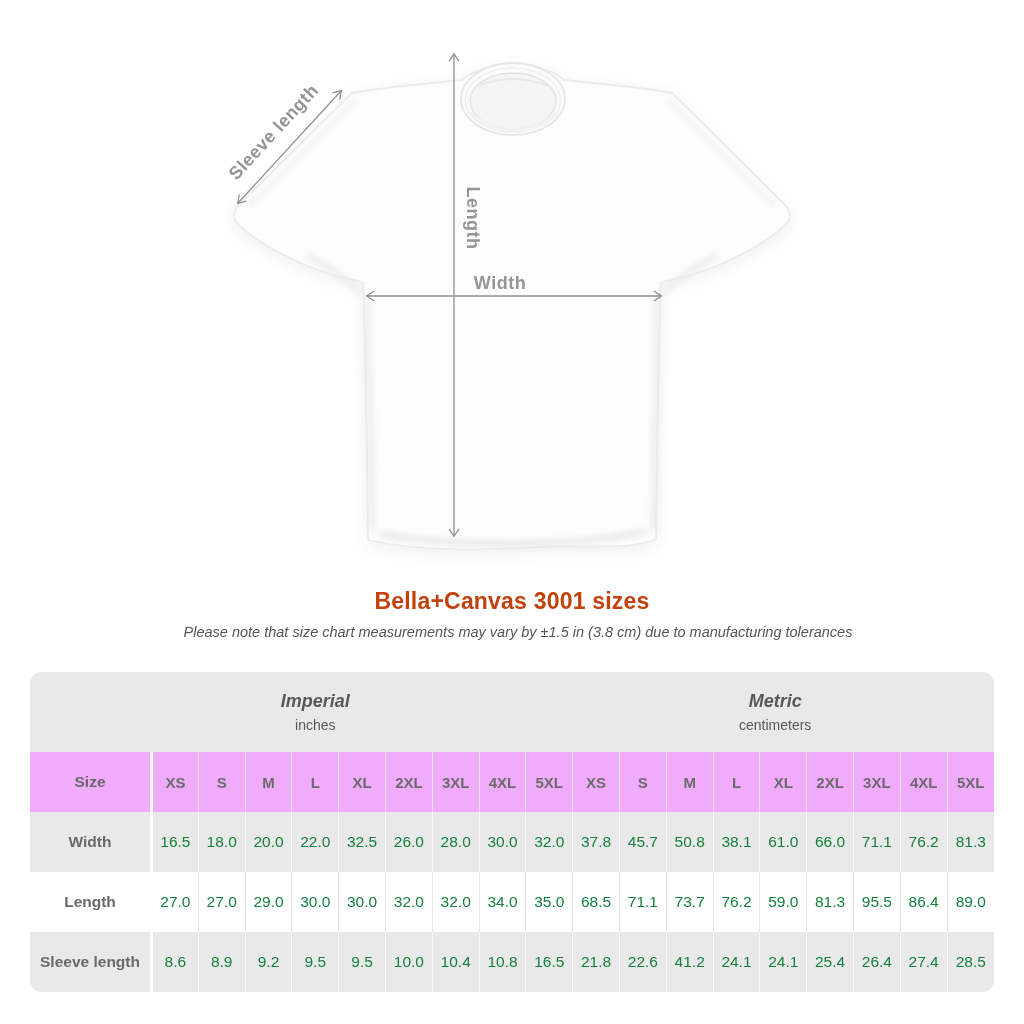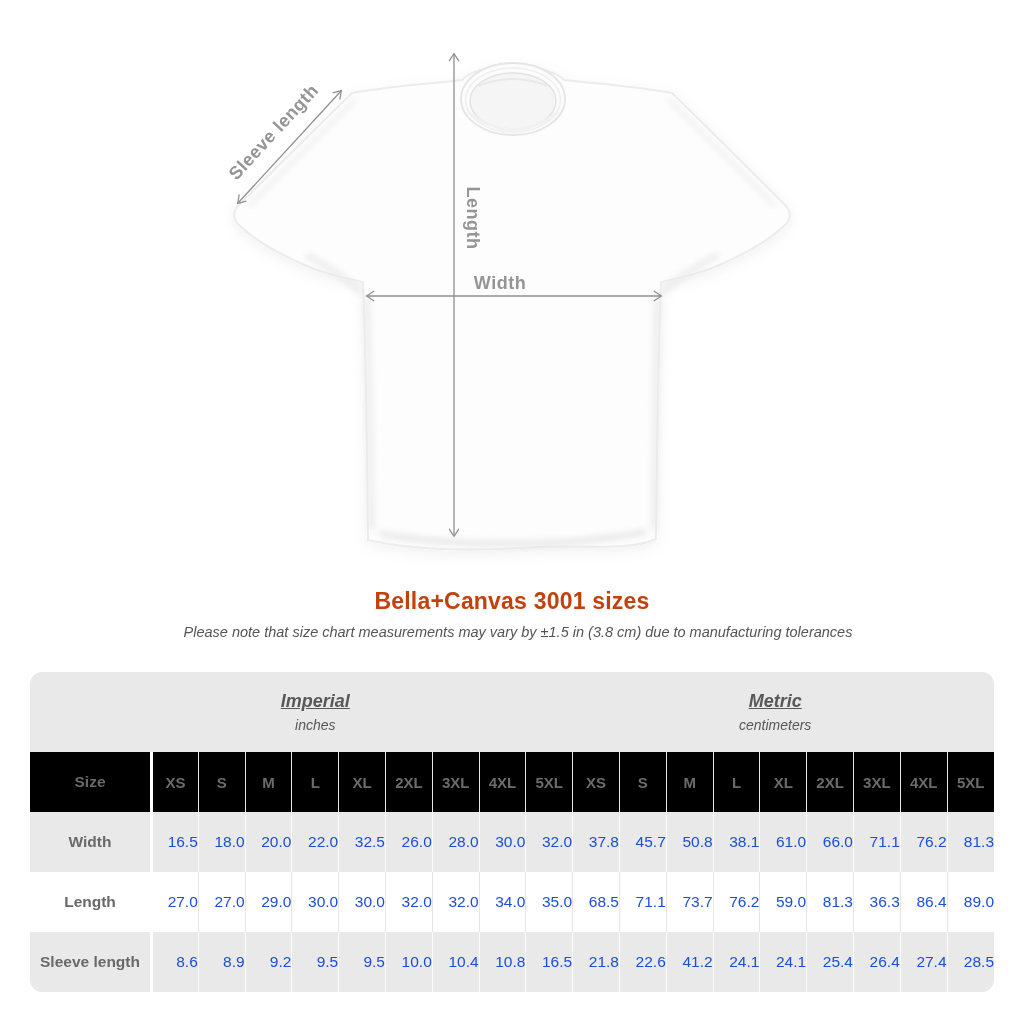"Imperial" .band-group .band-title { text-decoration: underline -> none }
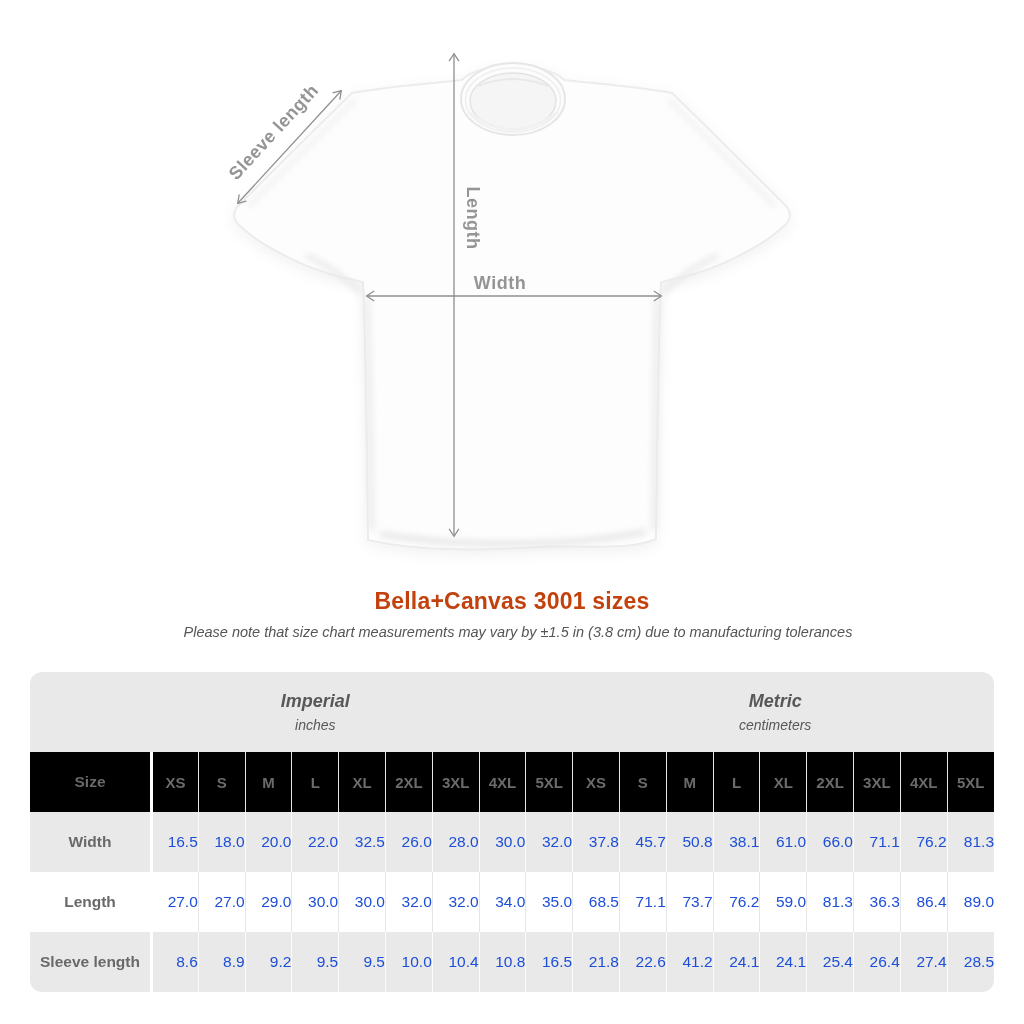"inches" .band-group .band-sub { font-style: italic -> none }
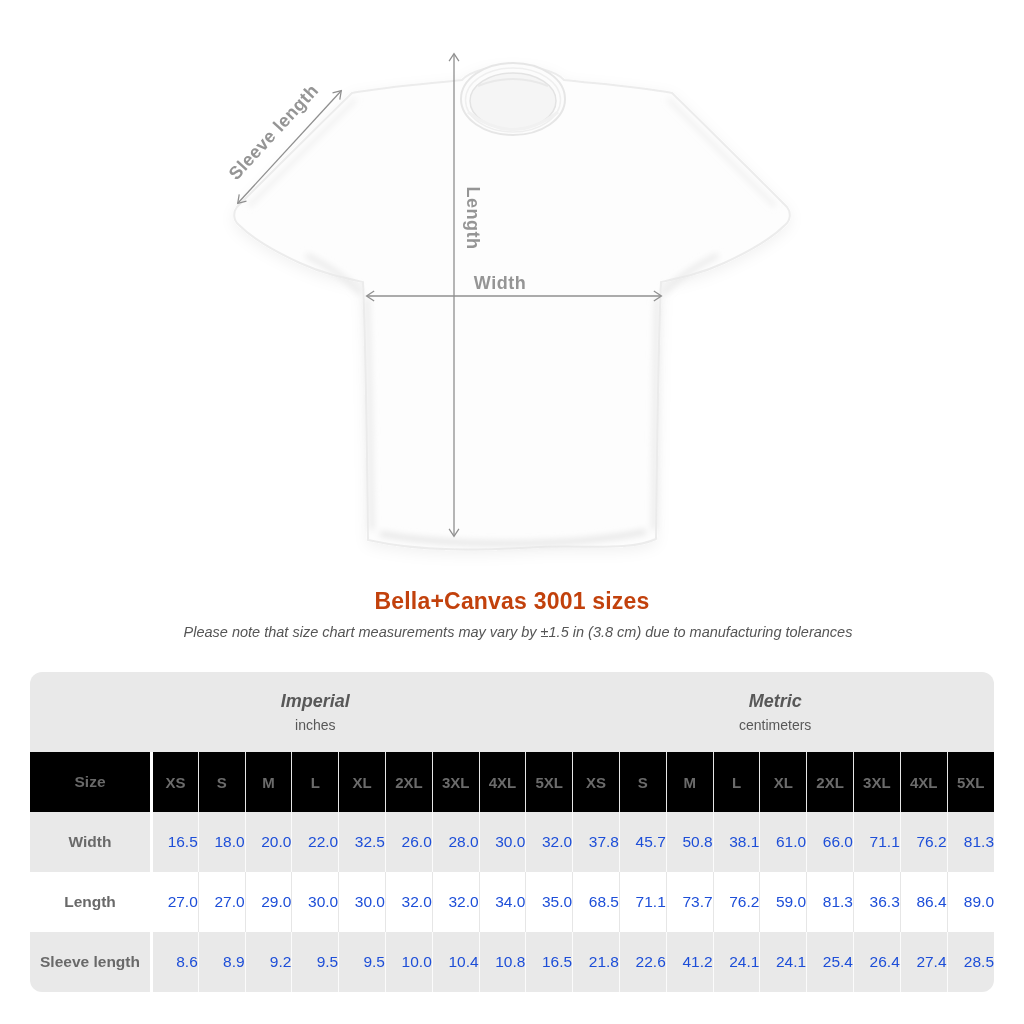"Size" table.sizes thead th { background: #000000 -> #f0abfc }
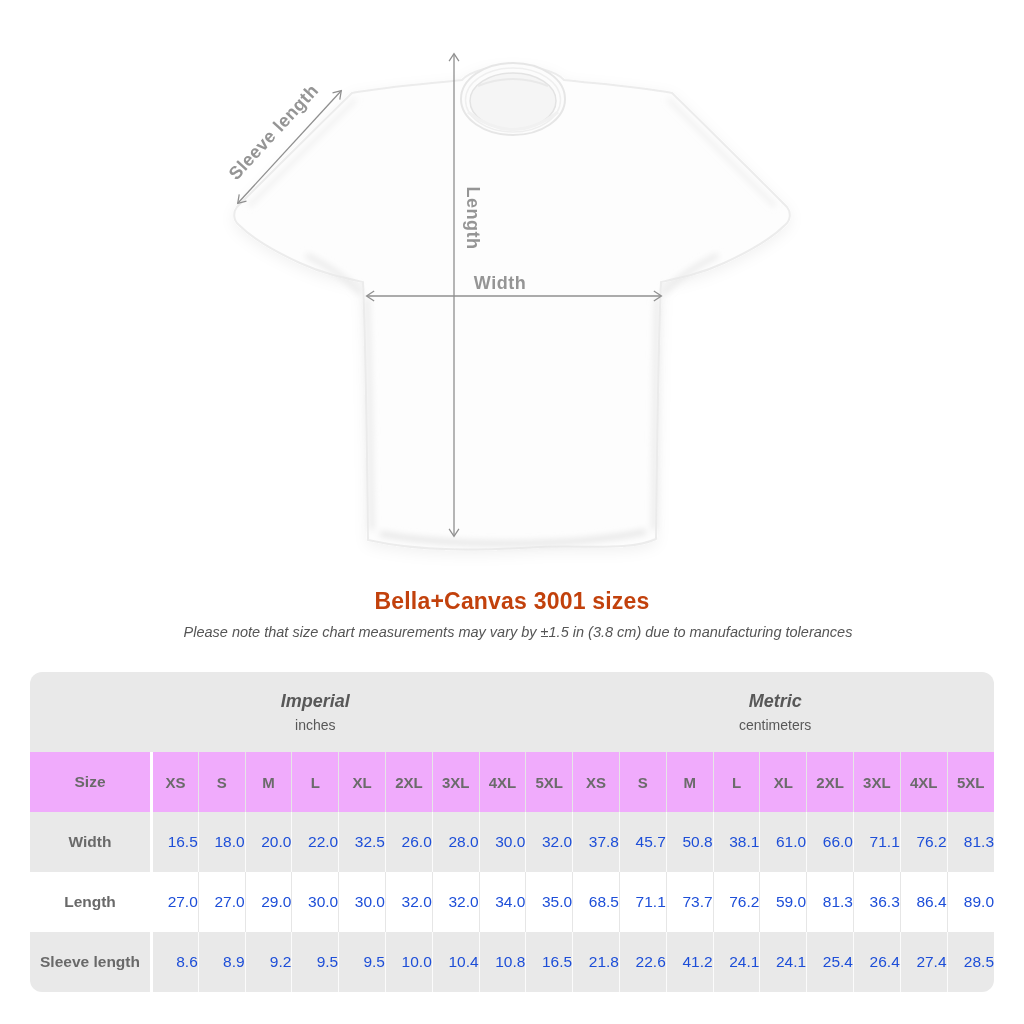"16.5" table.sizes td { color: #1d4ed8 -> #15803d; text-align: right -> none }
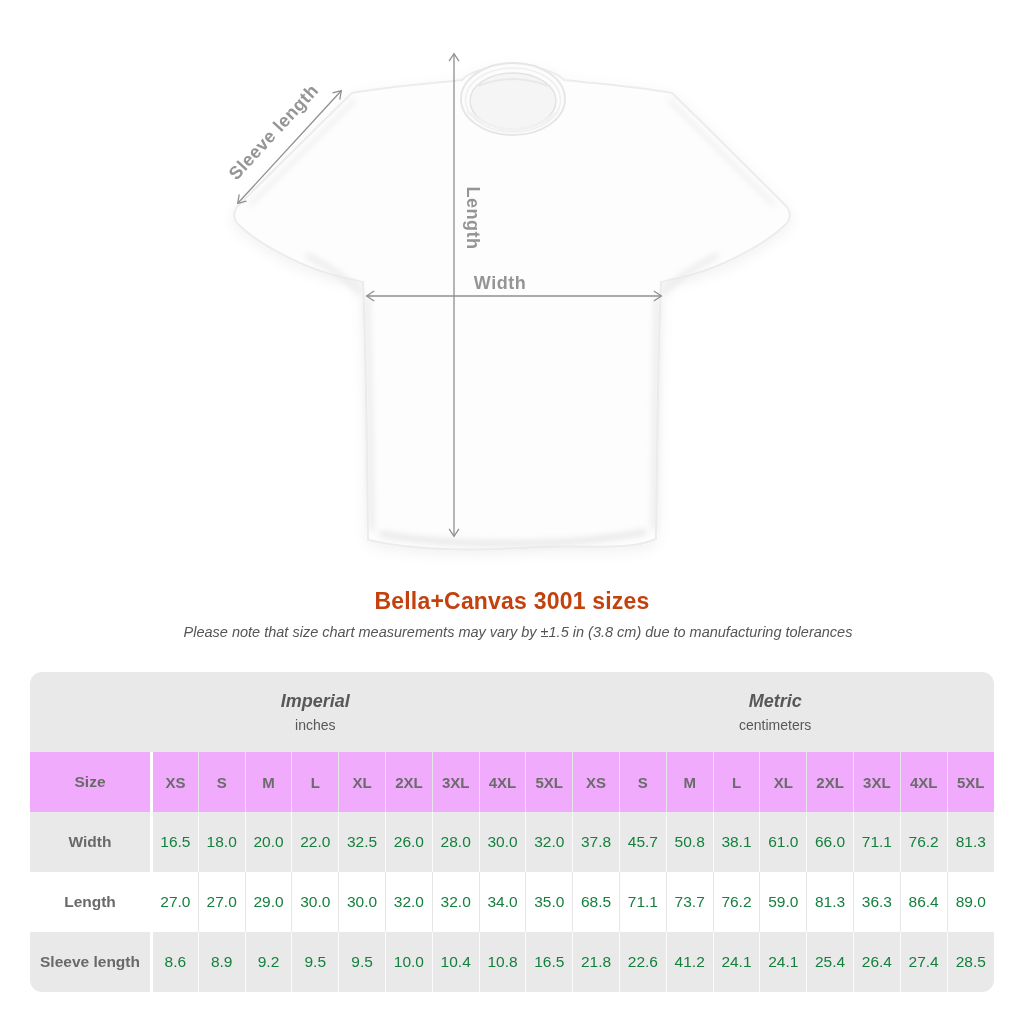"36.3" td { text: 36.3 -> 95.5 }
